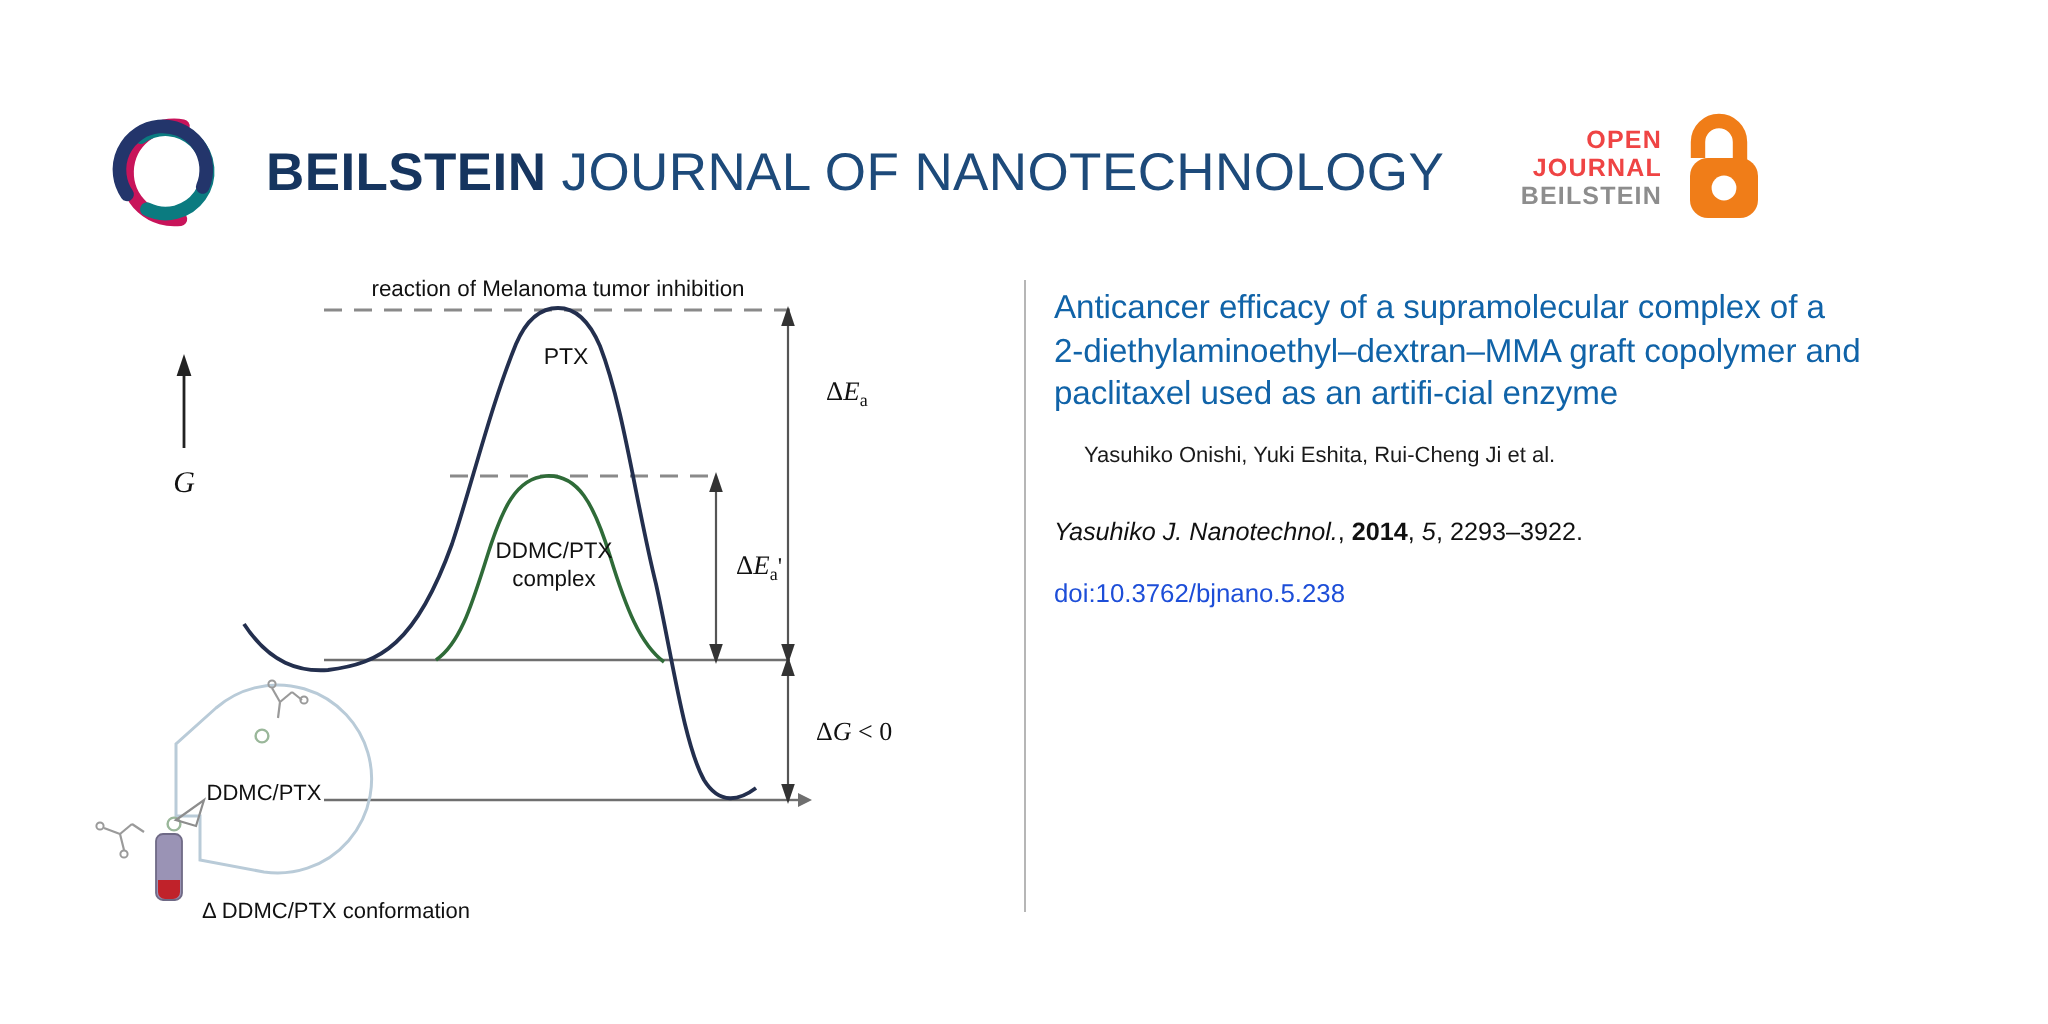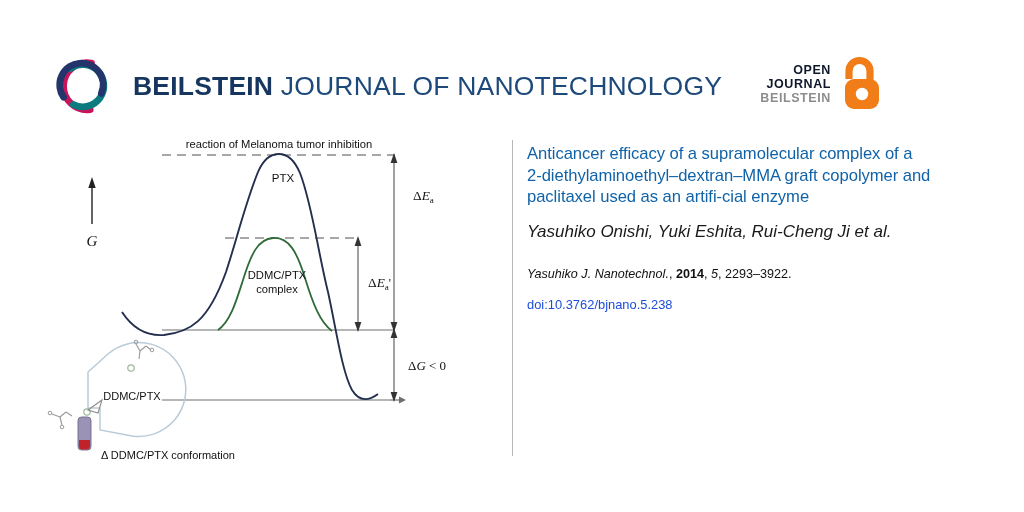"OPEN" .oa-orange { color: #0f172a -> #ef4444 }
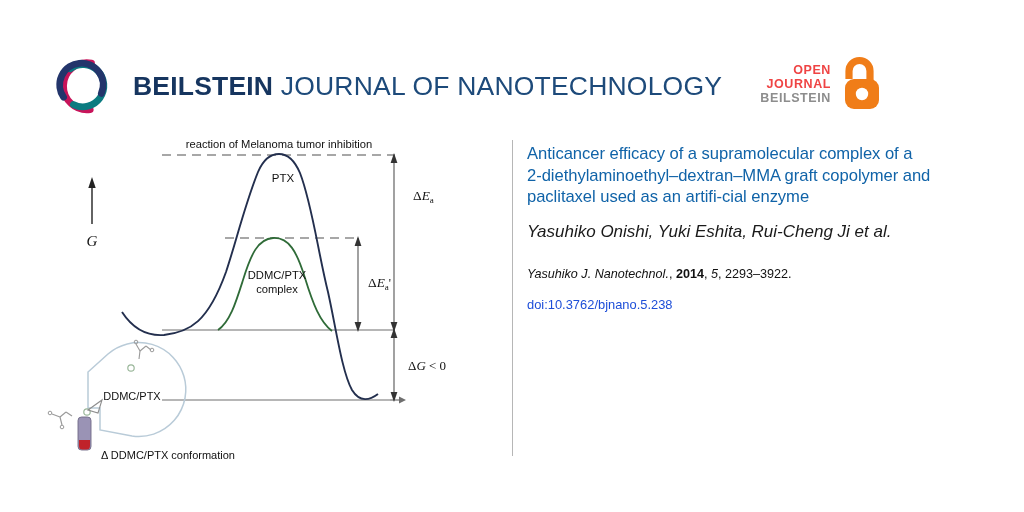"Yasuhiko Onishi, Yuki Eshita, Rui-Cheng" #authors { font-size: 17px -> 11px; font-style: italic -> none; margin: 0 0 23px 0 -> 0 0 23px 15px }
